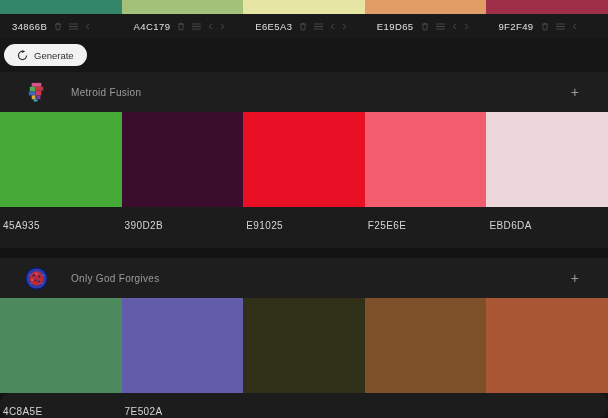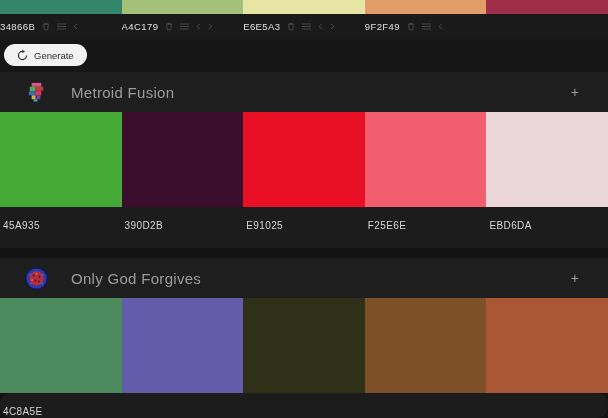"34866B" .top-cell { padding-left: 0 -> 12px }
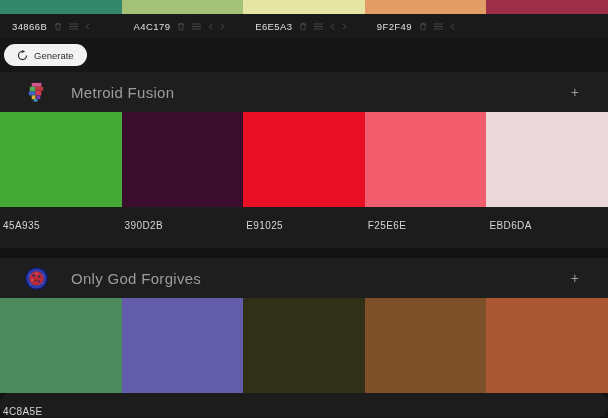"E19D65" div.top-cell { html: none -> <div> <span>E19D65</span> <span> <svg> <path></path> </svg> <svg> <path></path> </svg> <svg> <path></path> </svg> <svg> <path></path> </svg> </span> </div> }
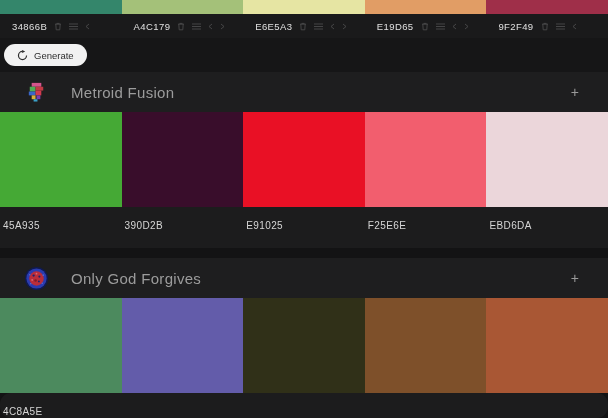"Metroid Fusion" .card-title { font-size: 15px -> 10px }
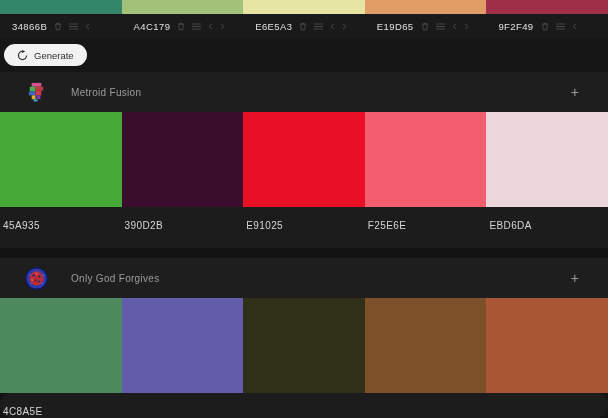"7E502A" div.label-cell { html: none -> <div><span>7E502A</span></div> }
